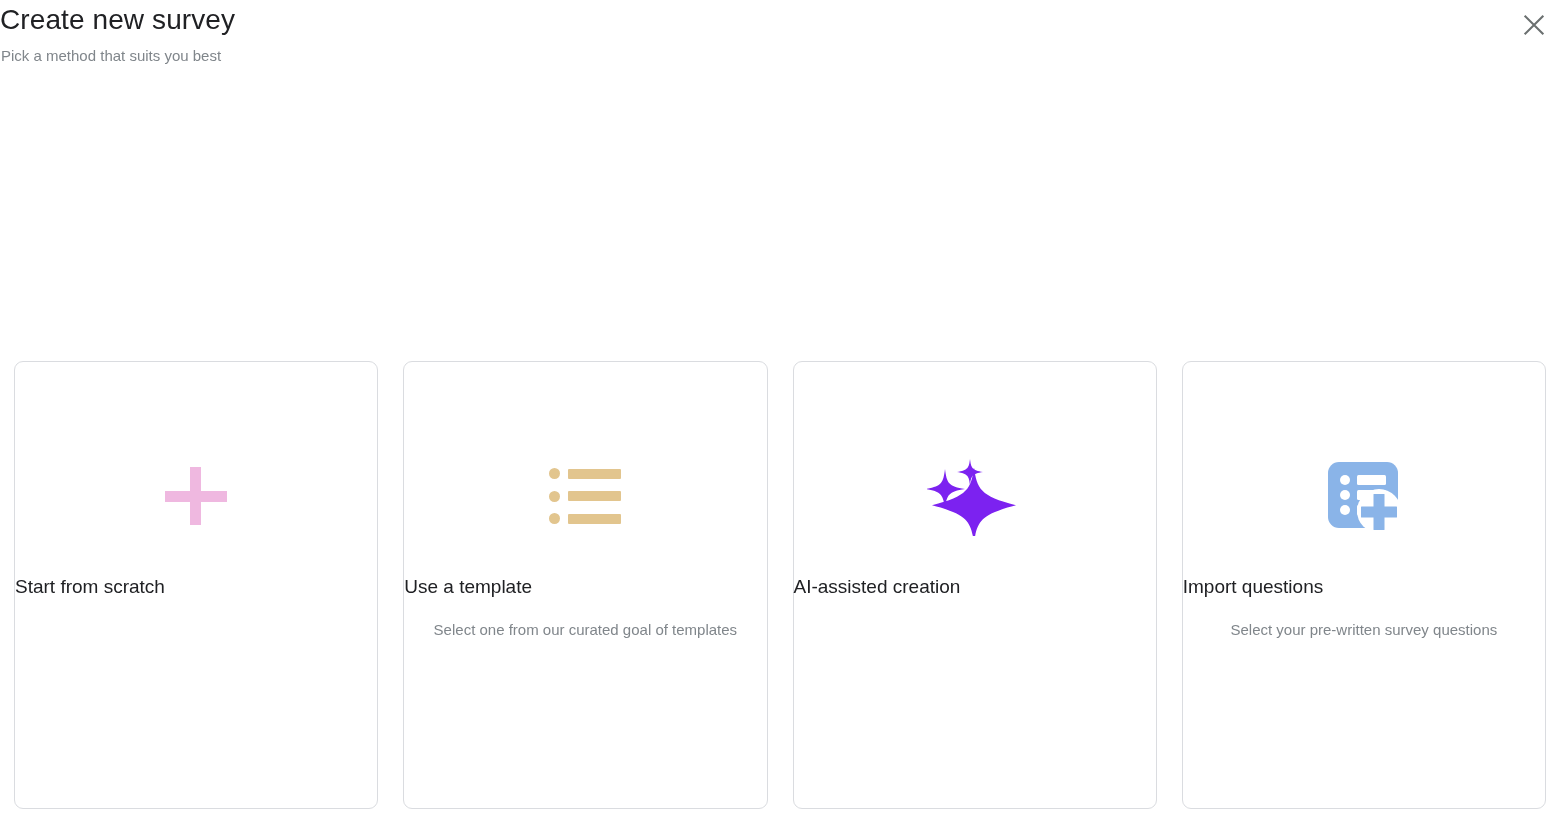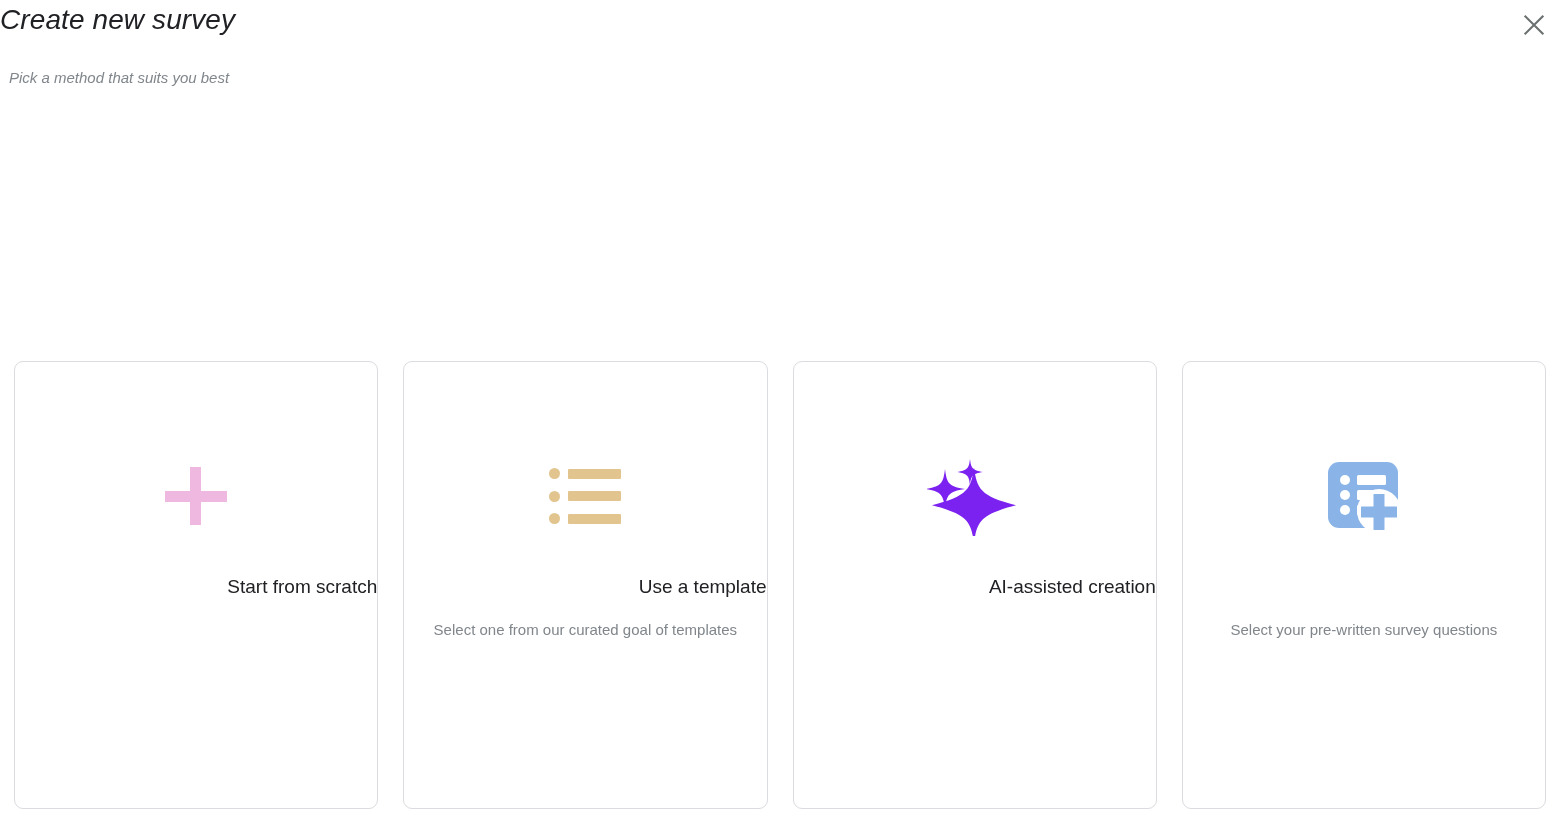"Create new survey" .header { font-style: italic -> none }
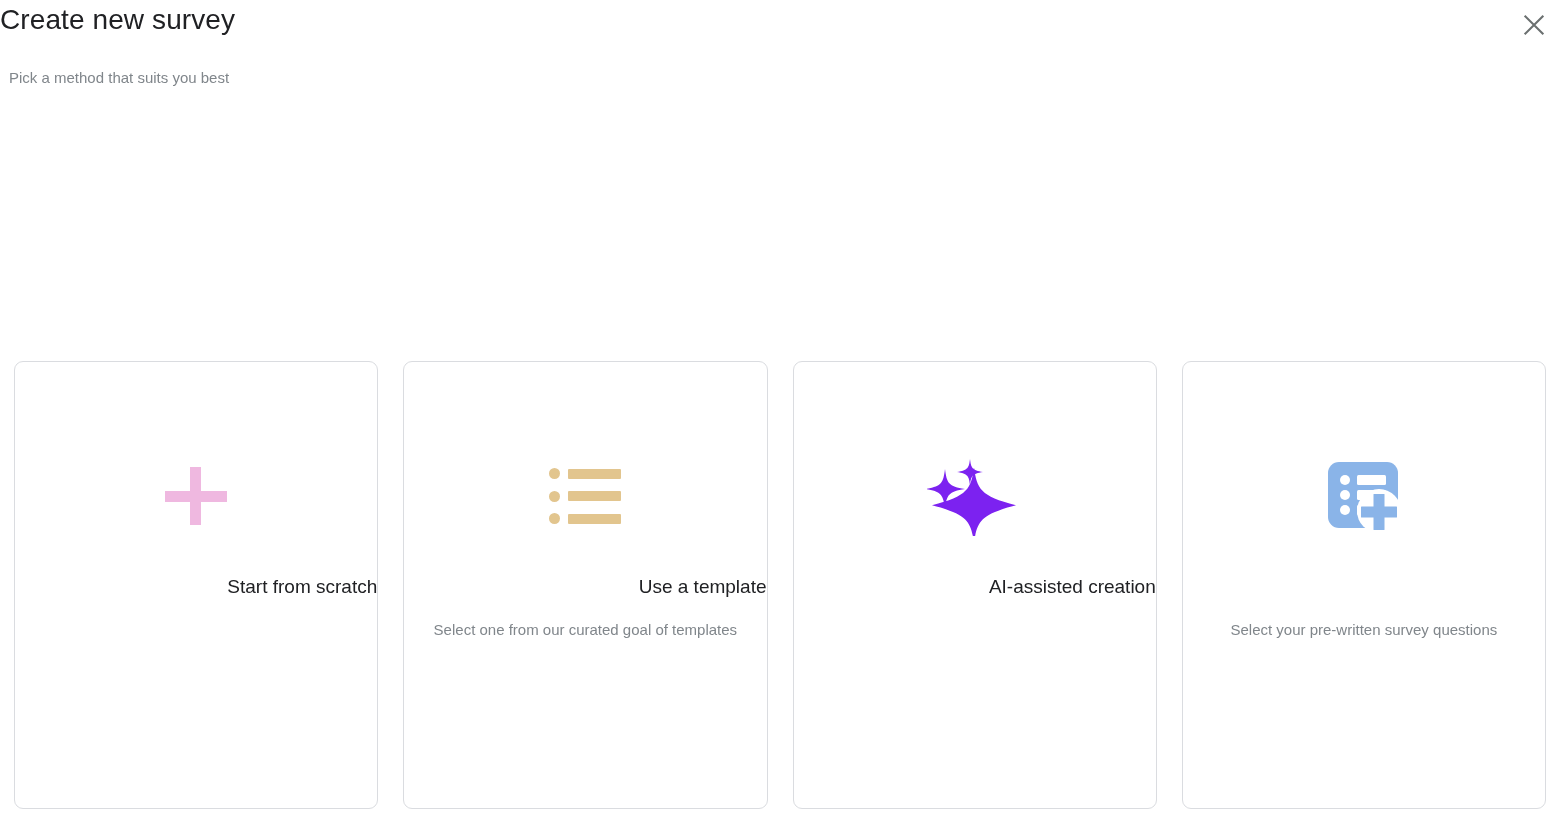"Pick a method that suits" .dialog-subtitle { padding-left: 8px -> none; top: 66px -> 44px }
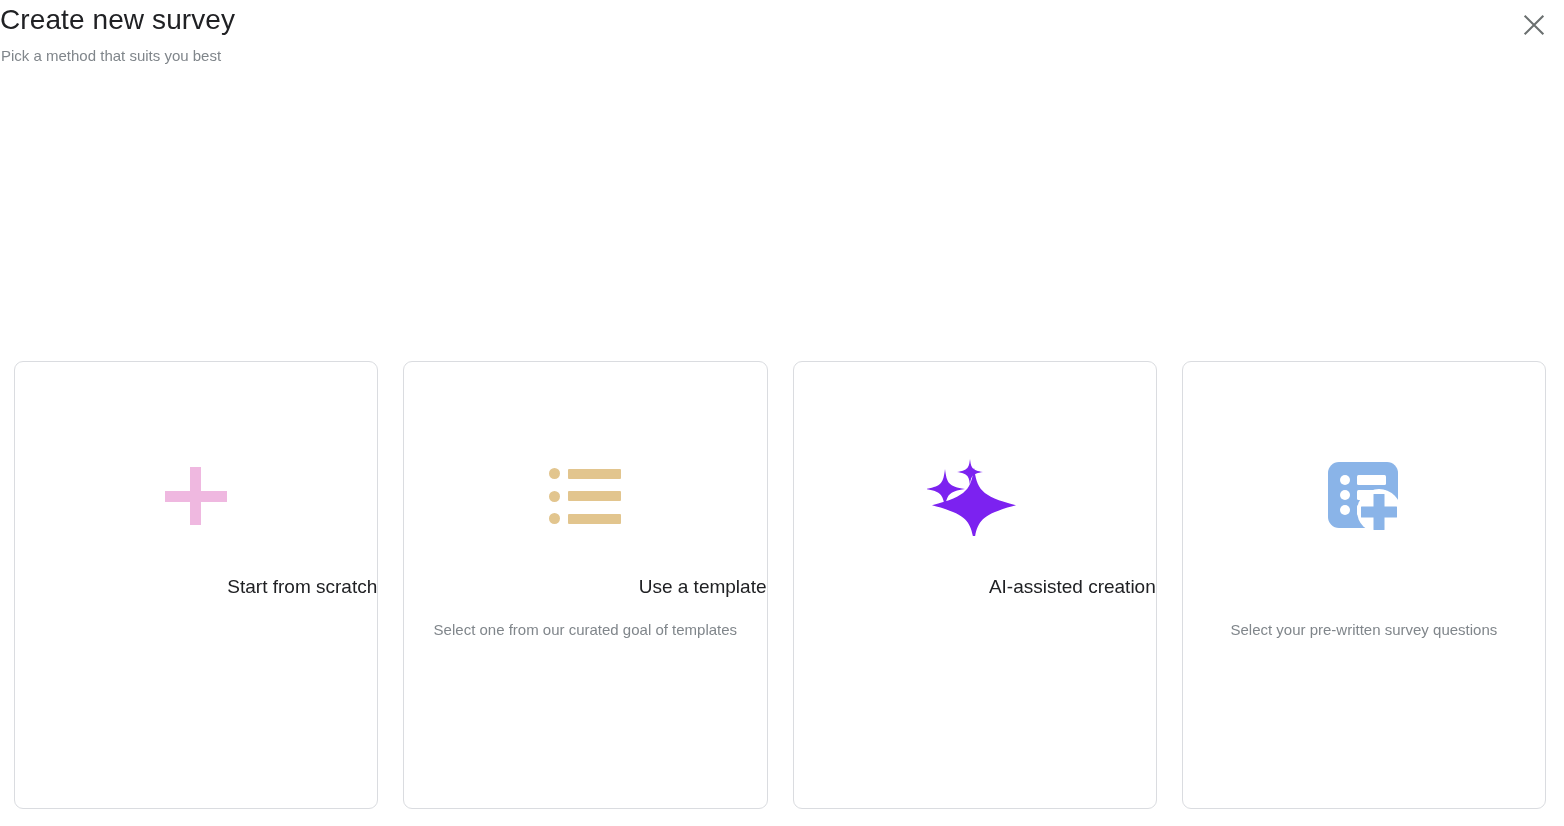"Start from scratch" .card-title { text-align: right -> left }
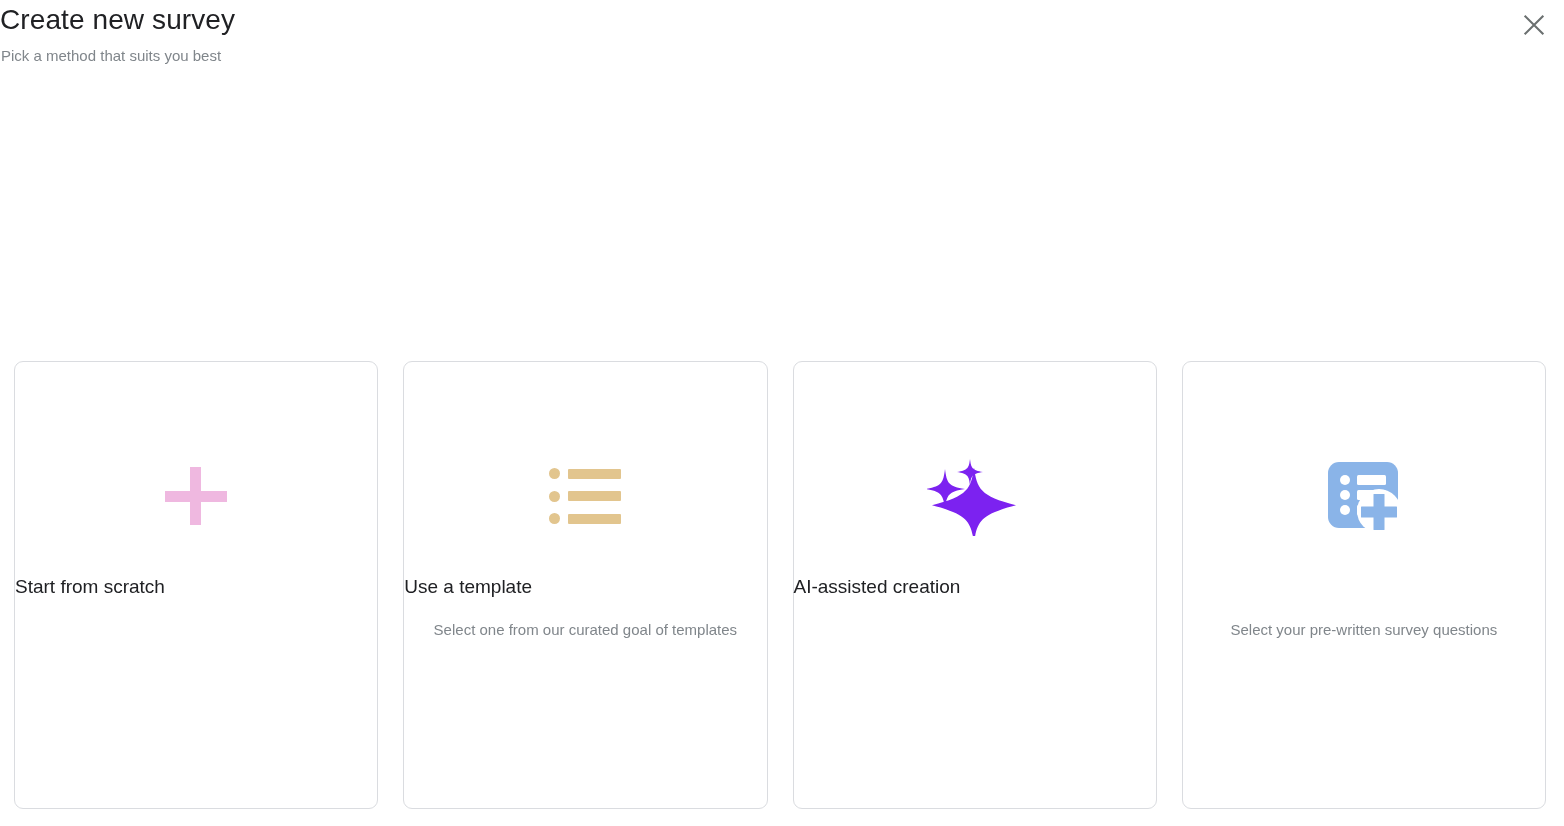"Import questions" div.card-title { html: none -> <div>Import questions</div> }
